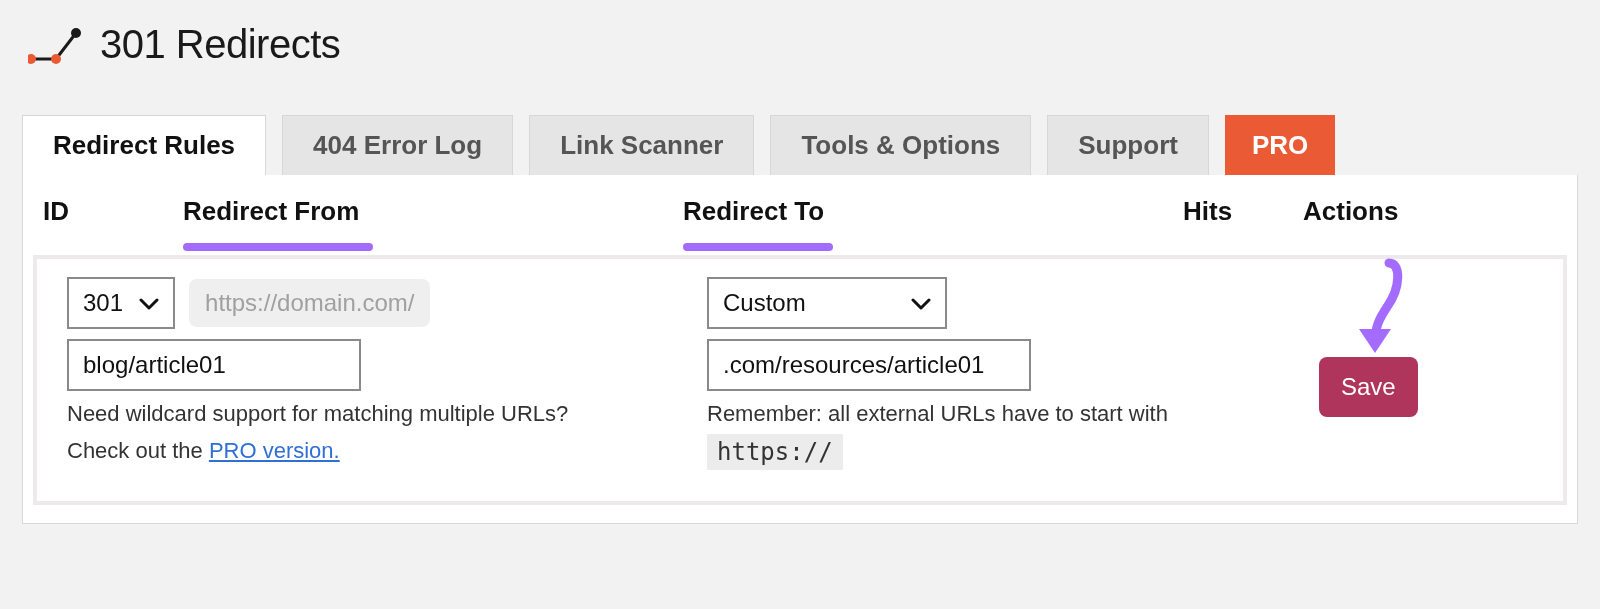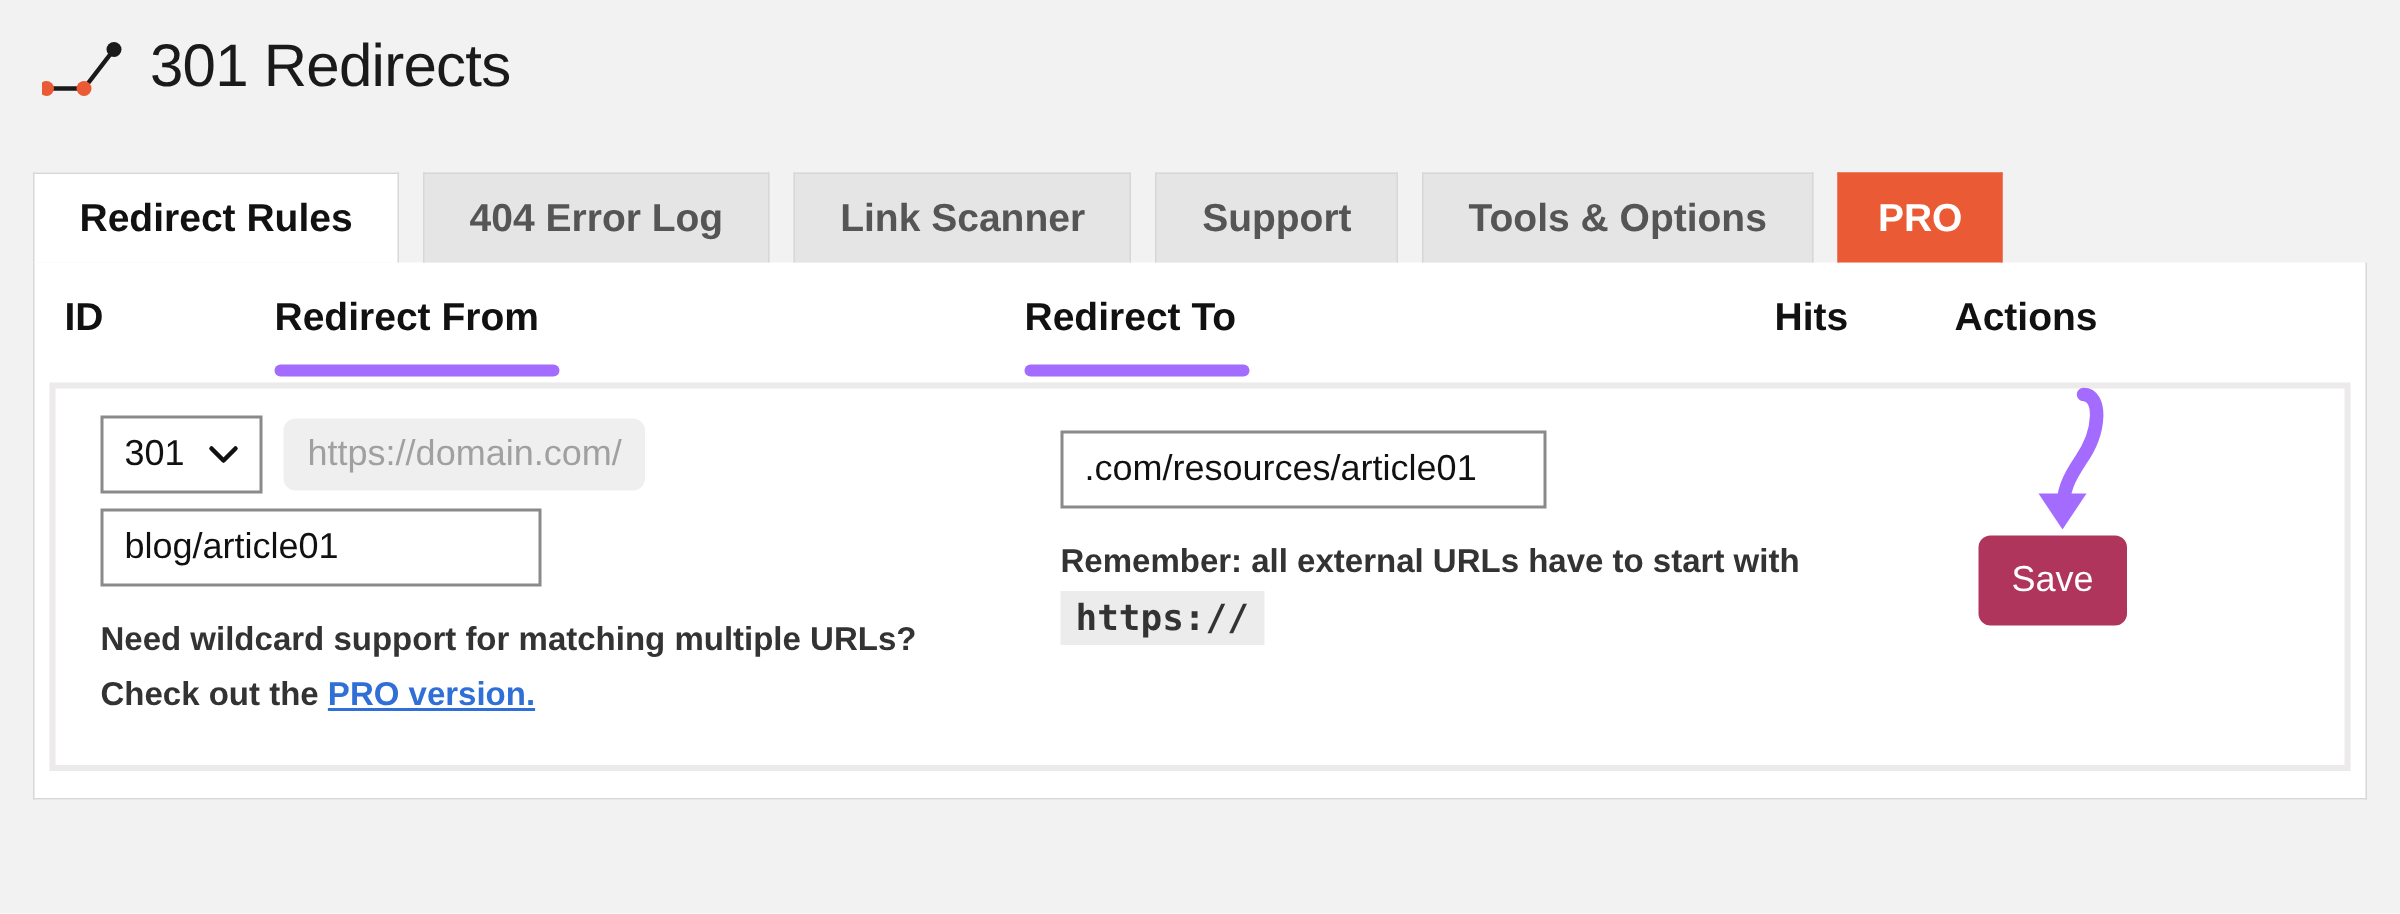"Support" div.tab { order: before "Tools & Options" -> after "Tools & Options" }
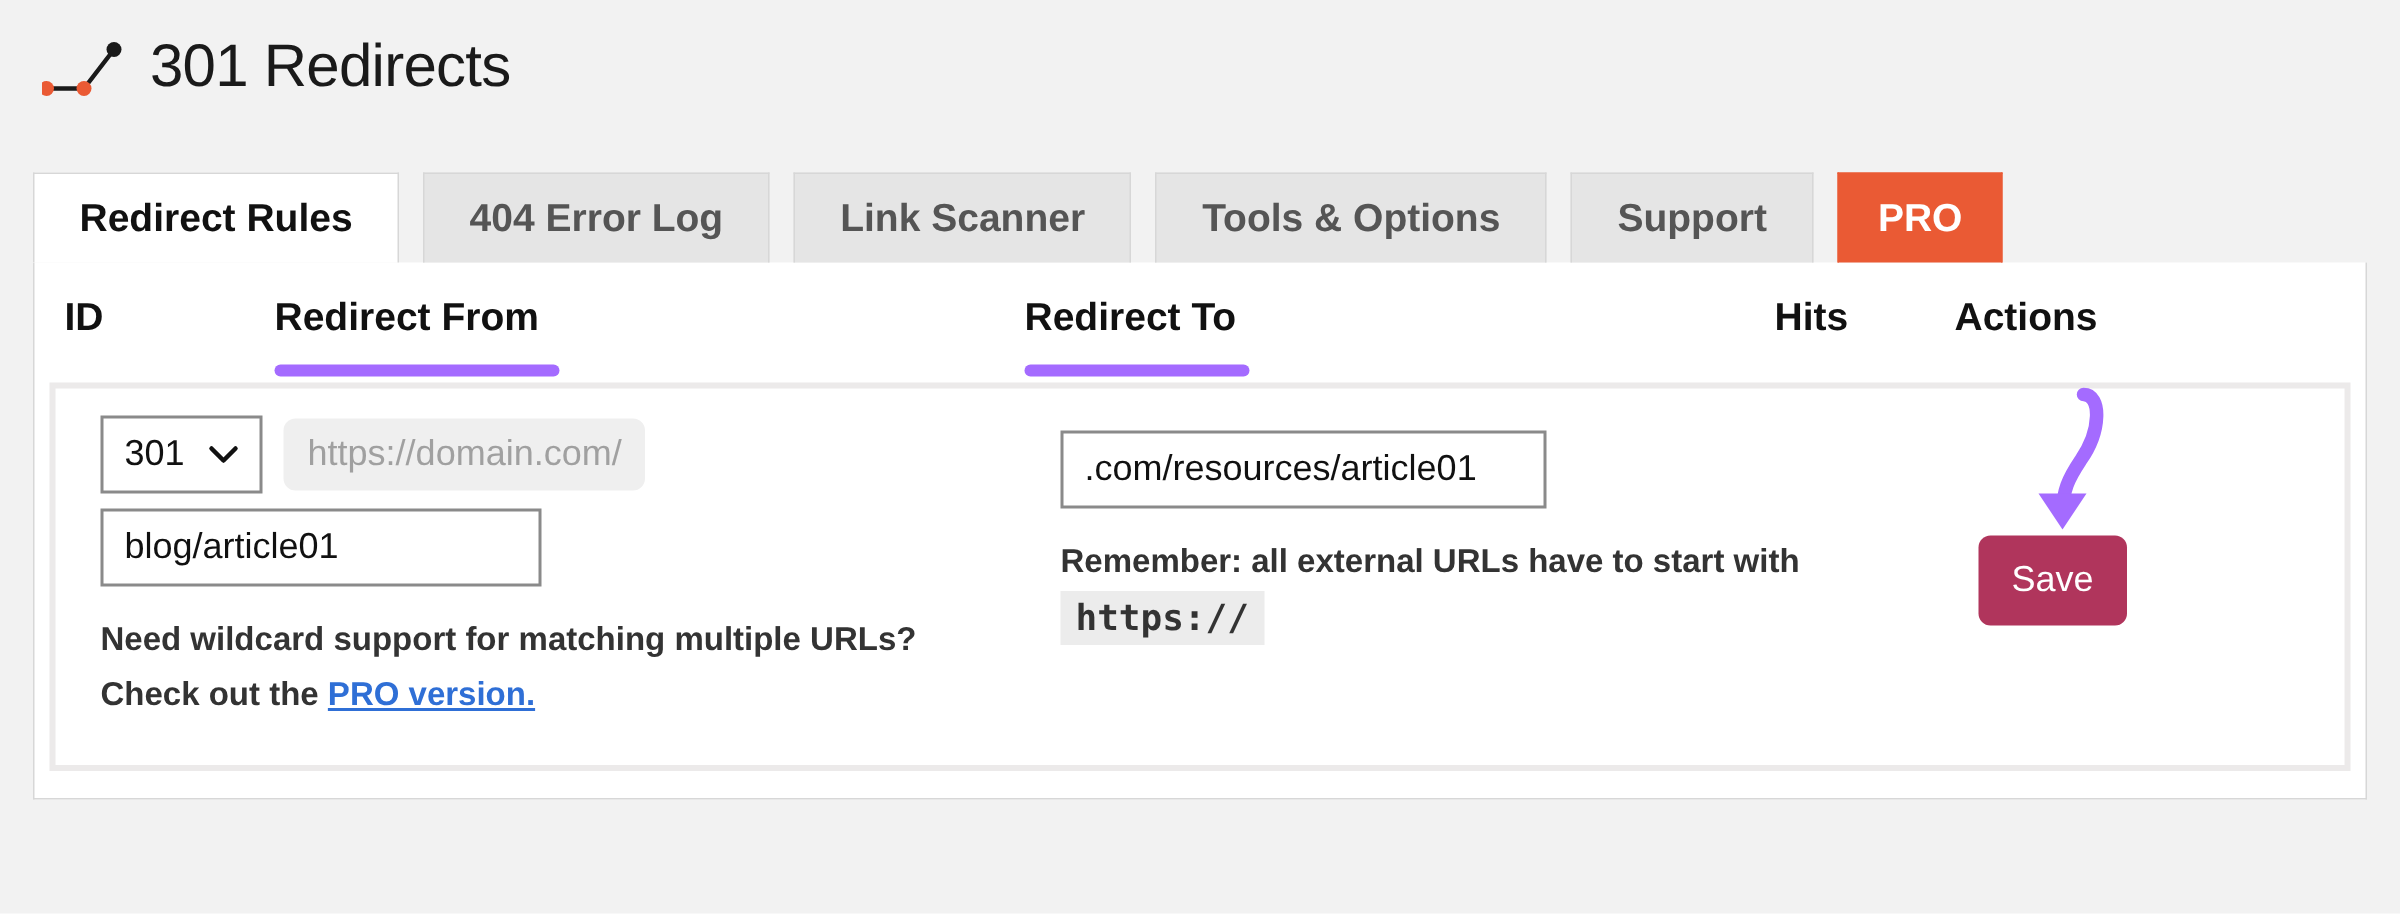"Custom" div.line1 { html: none -> <div> <div> <span>Custom</span> <span> <svg> <path></path> </svg> </span> </div> </div> }
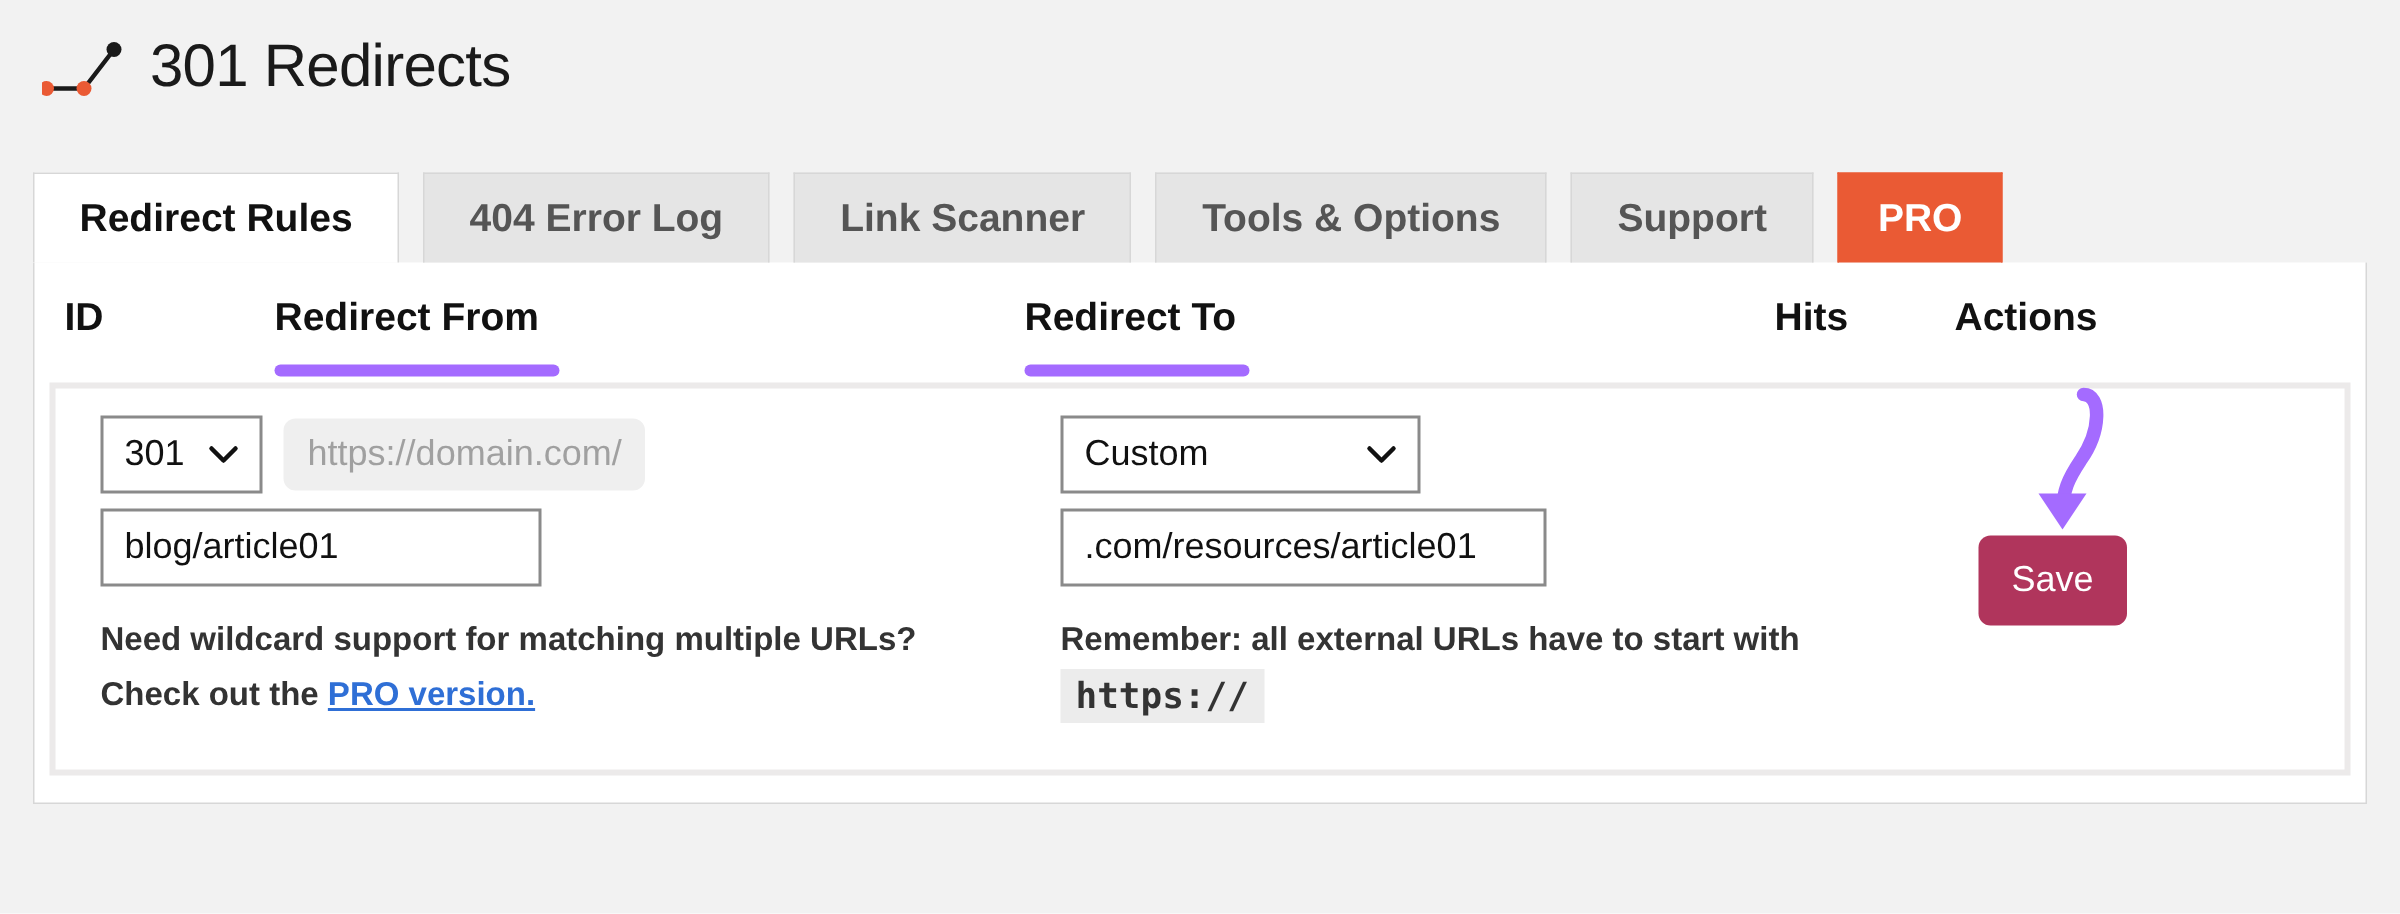"Need wildcard support for matching" .hint { font-weight: bold -> none; margin-top: 16px -> 4px }
